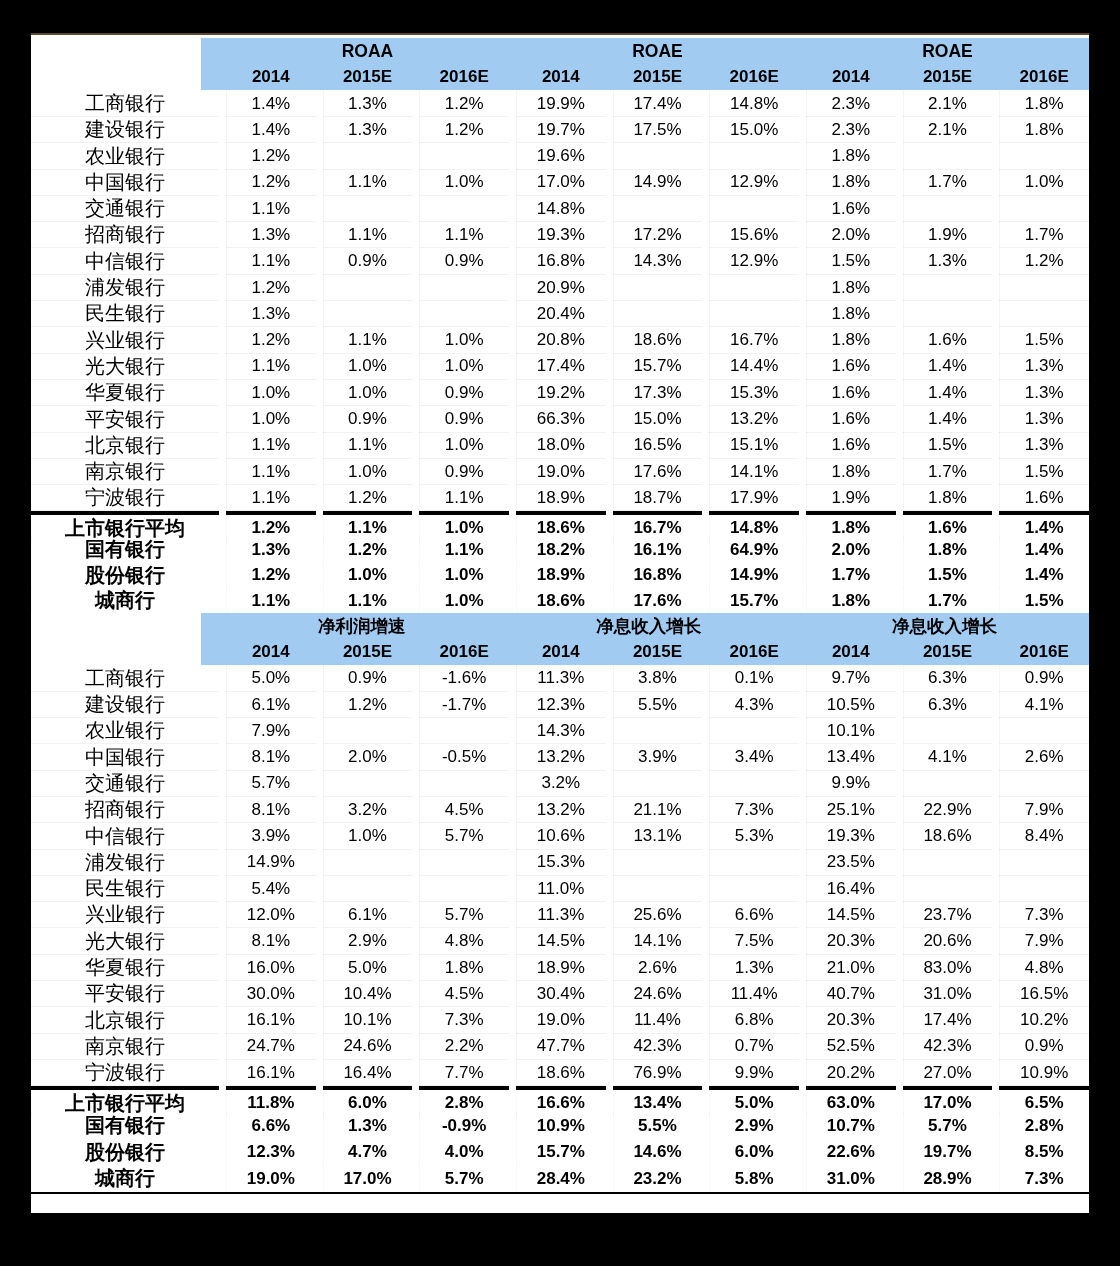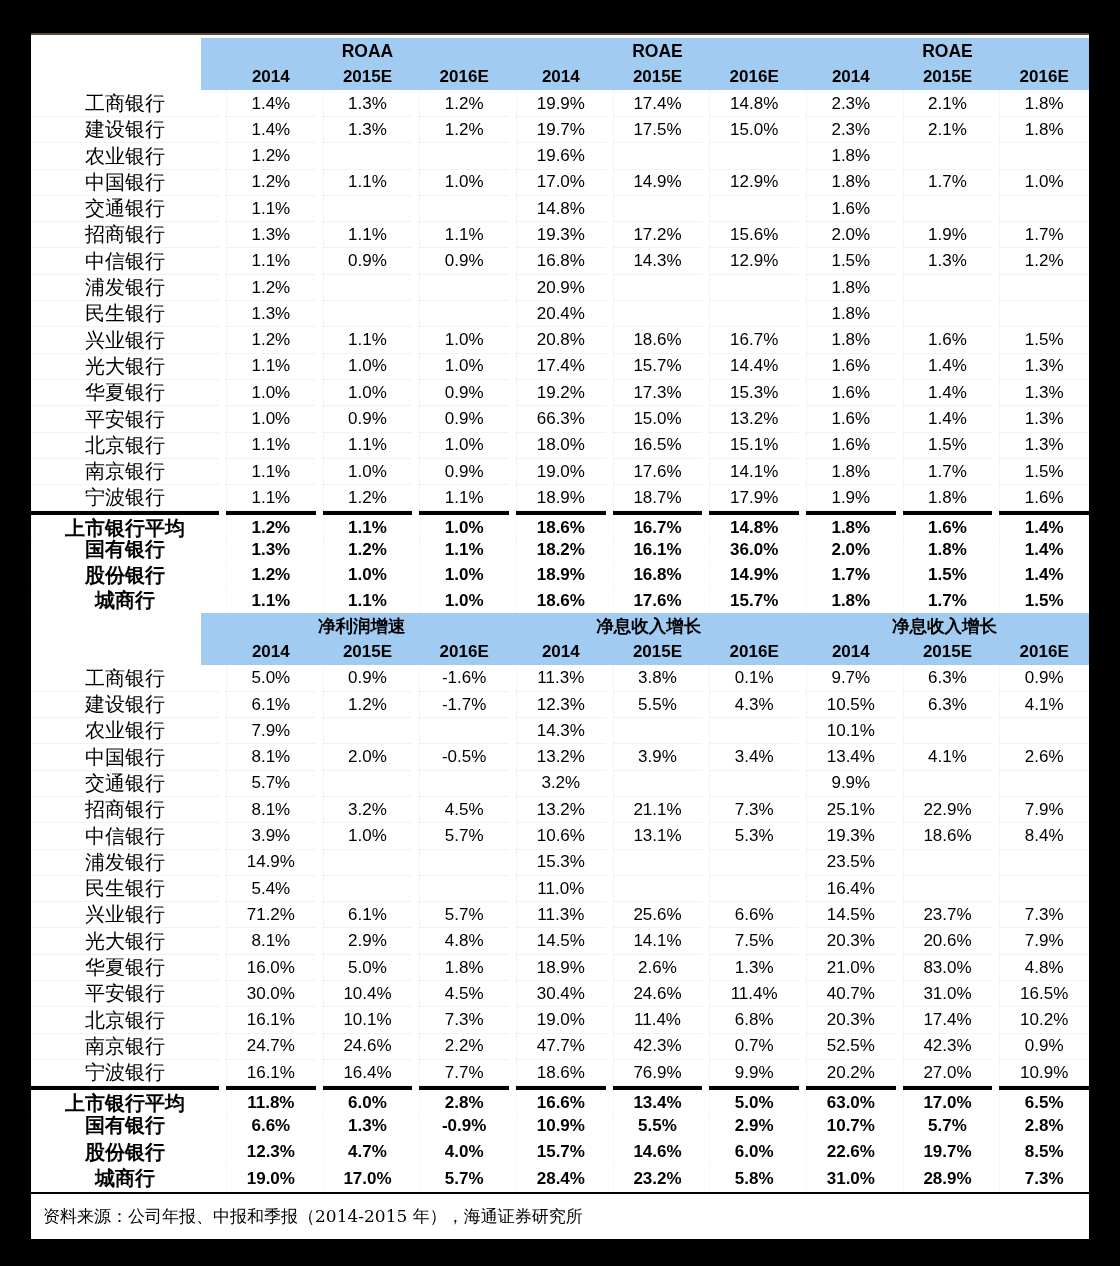"36.0%" div.cell { text: 36.0% -> 64.9% }
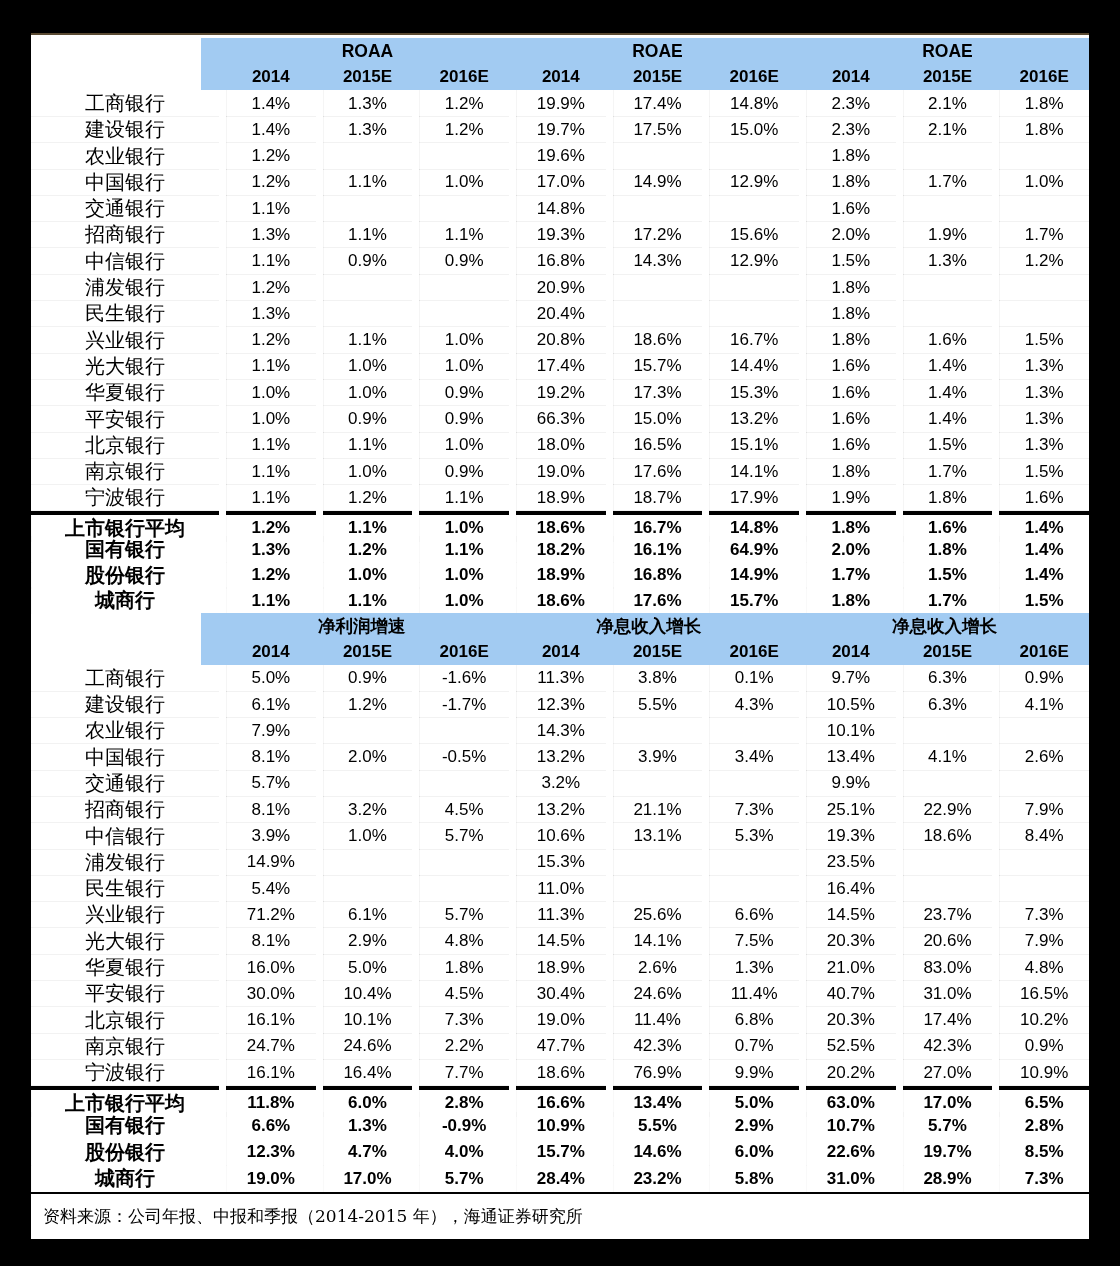"71.2%" div.cell { text: 71.2% -> 12.0% }
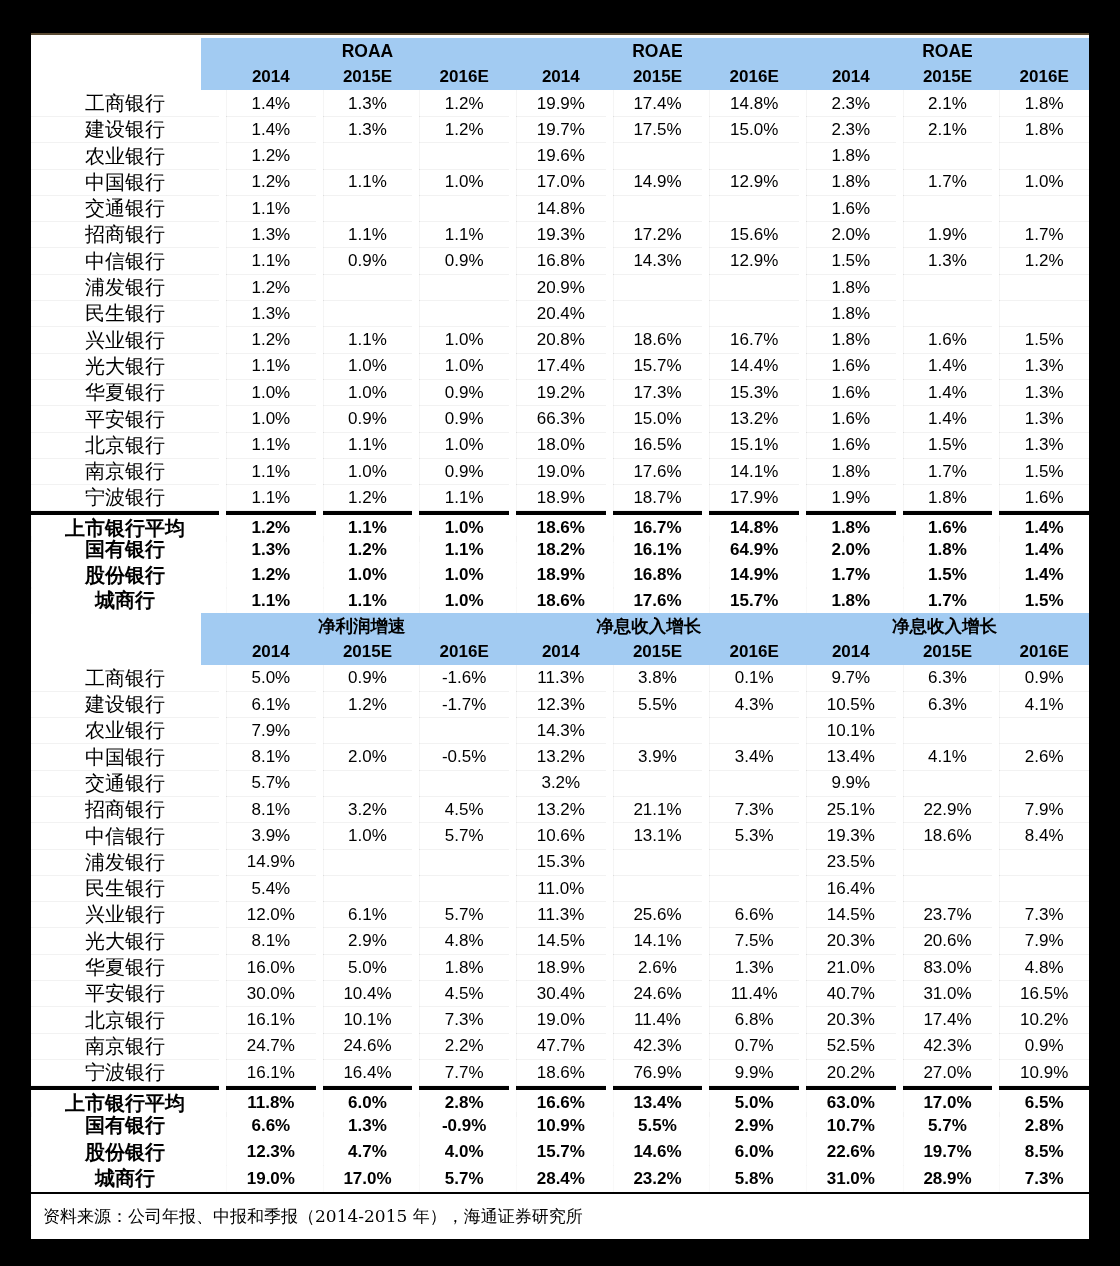"资料来源：公司年报、中报和季报（2014-2015 年），海通证券研究所" div { html: <div>资料来源：公司年报、中报和季报（2014-2015 年），海通证券研究所</div> -> none }
